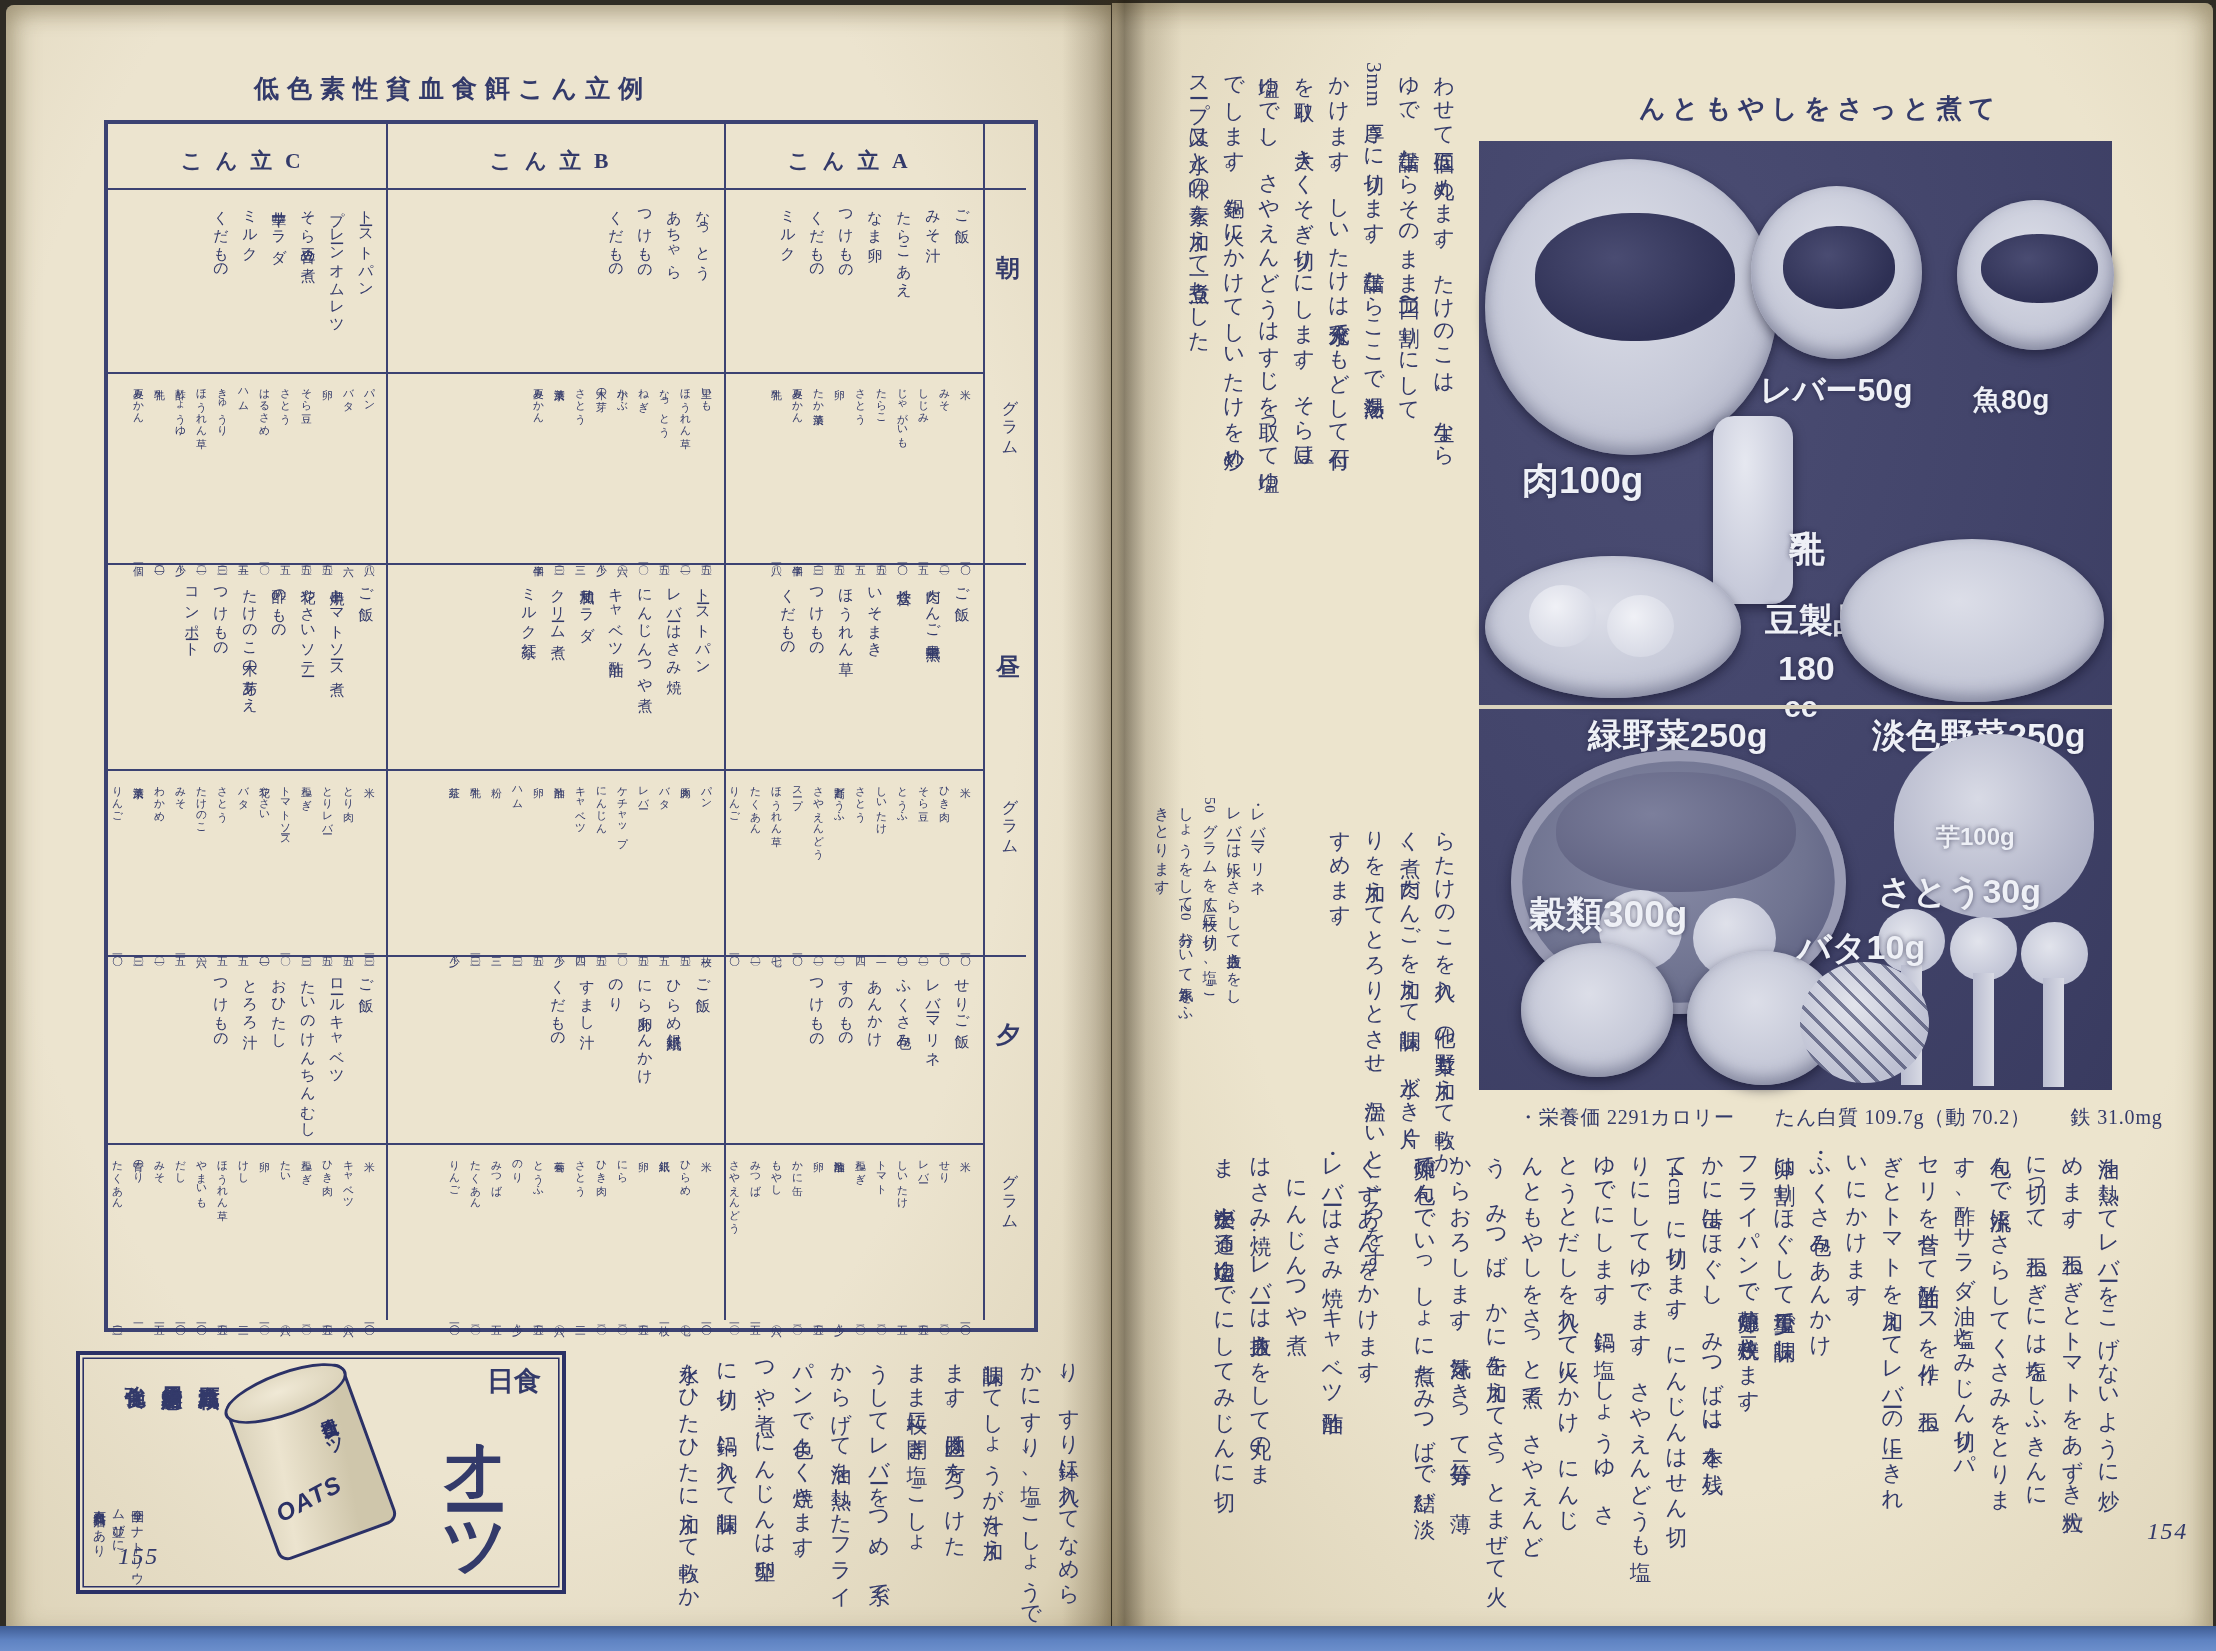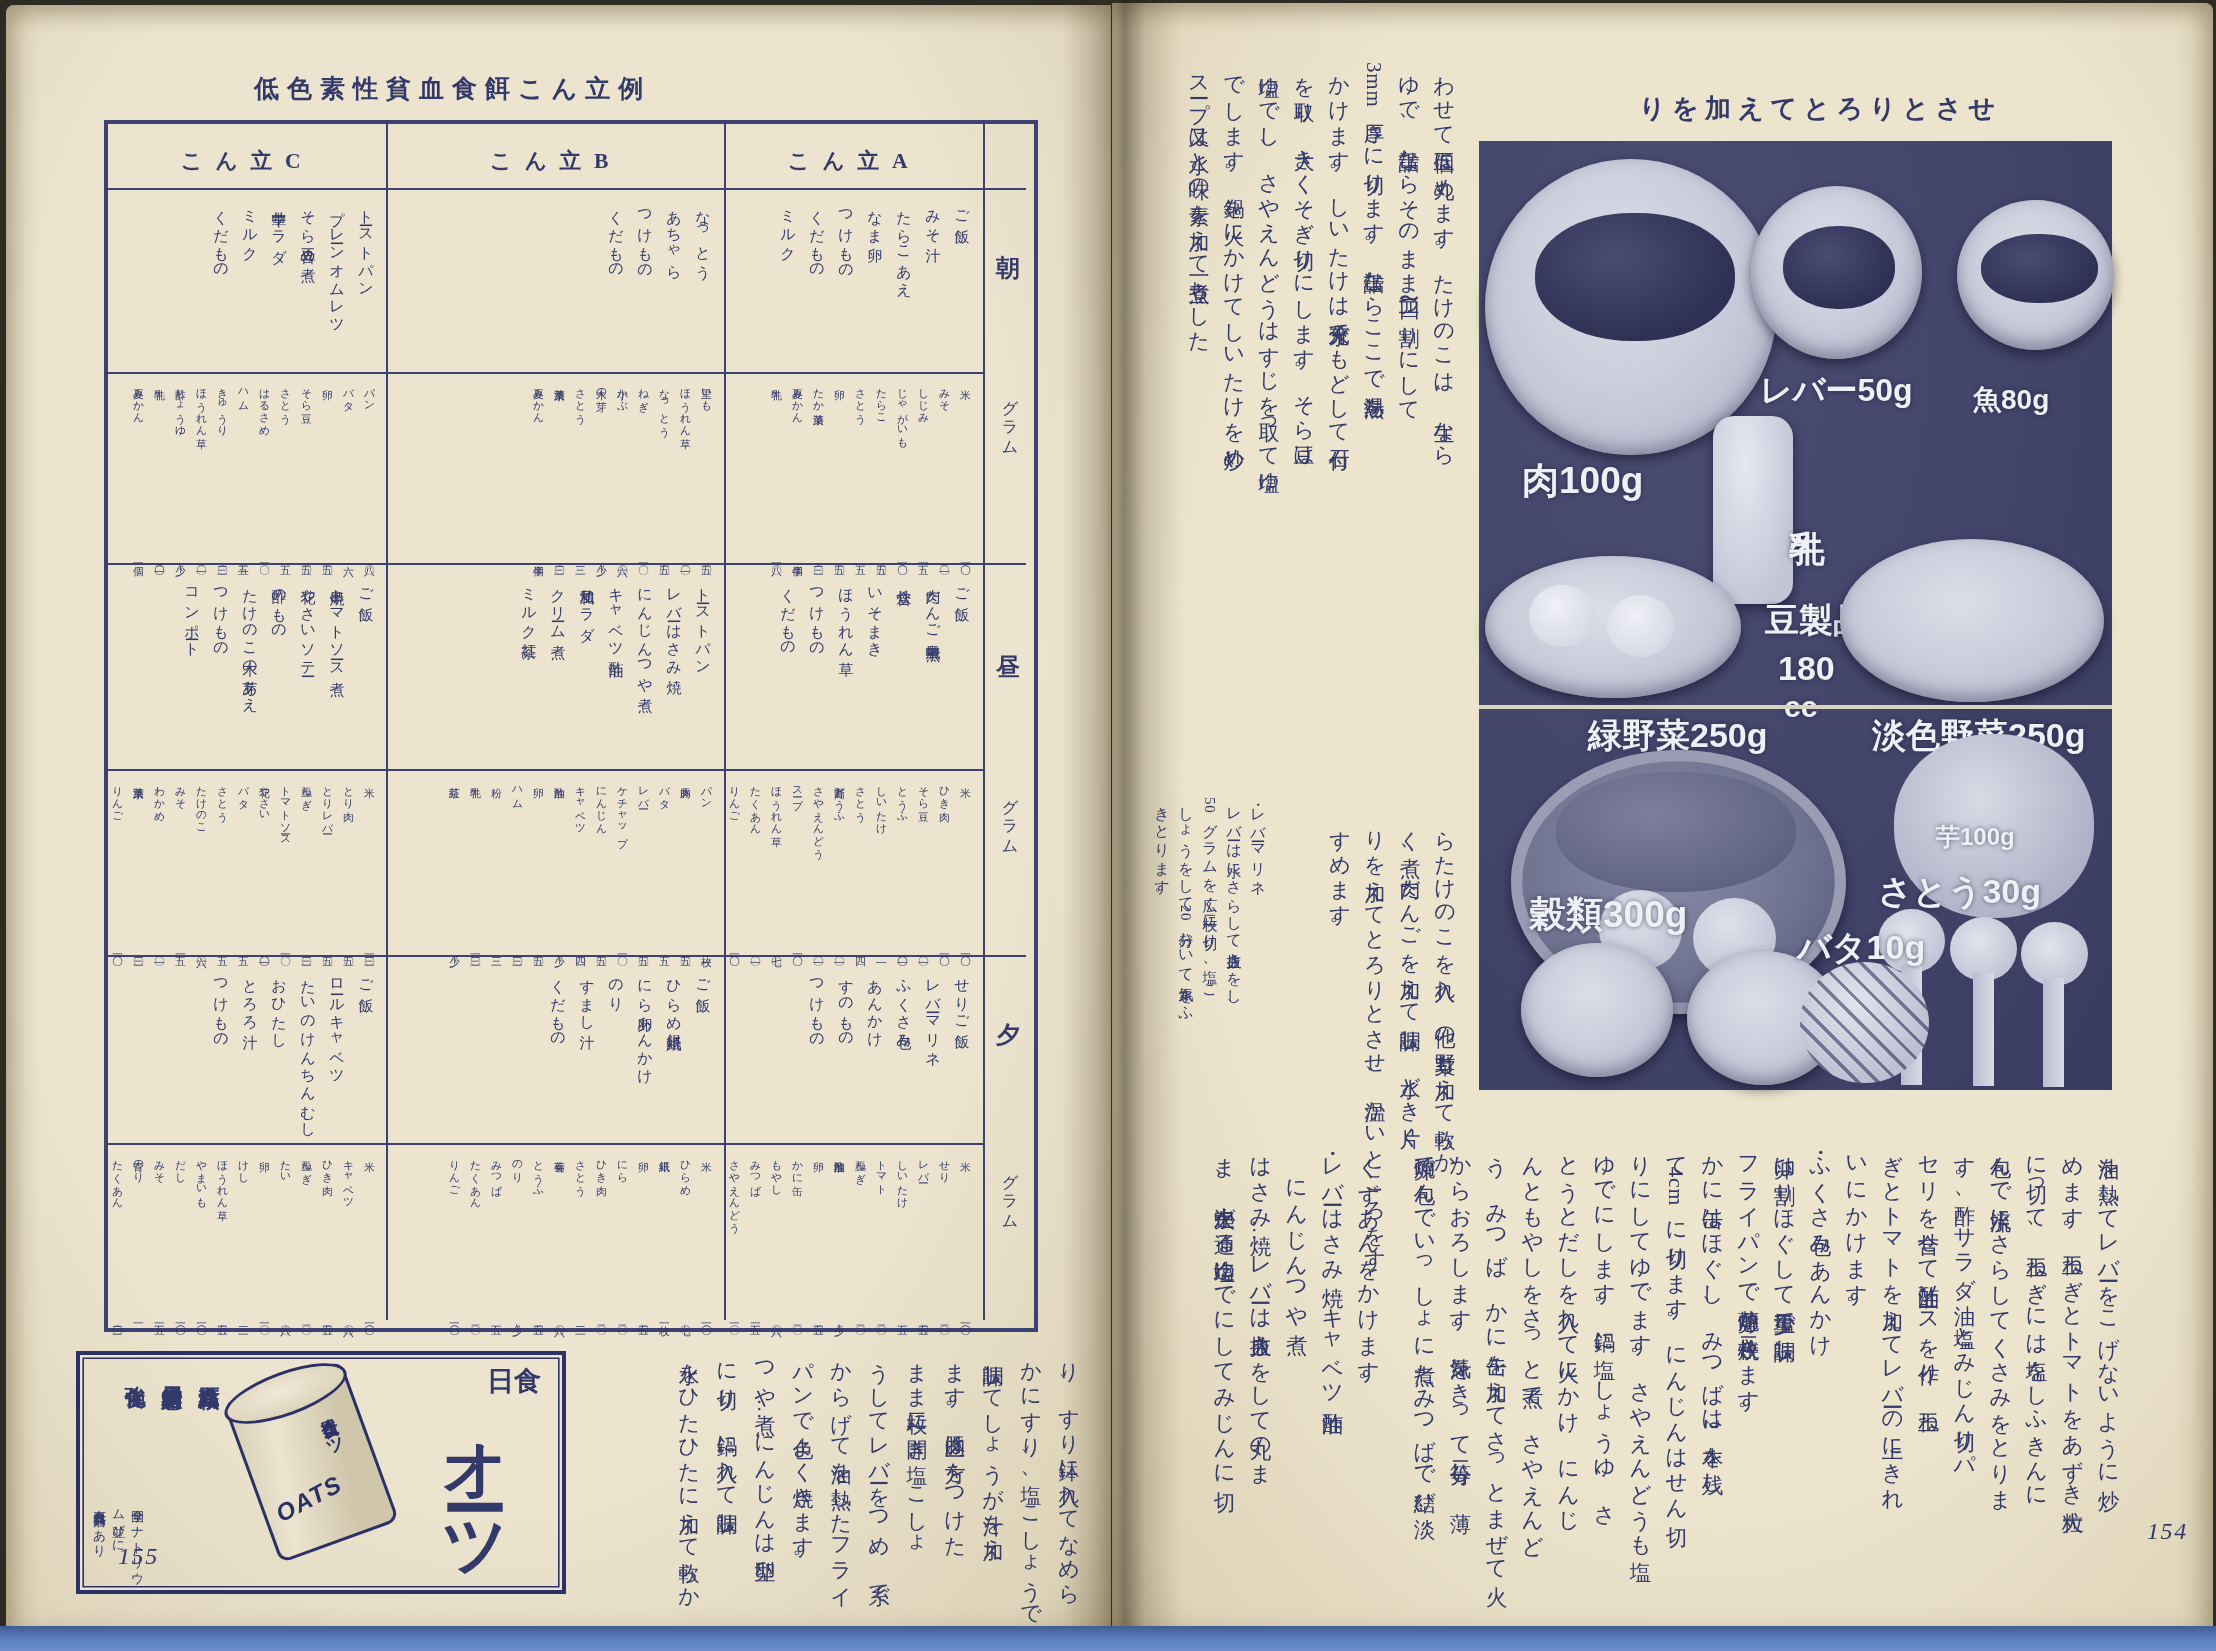"りを加えてとろりとさせ" div.abs { text: りを加えてとろりとさせ -> んともやしをさっと煮て }
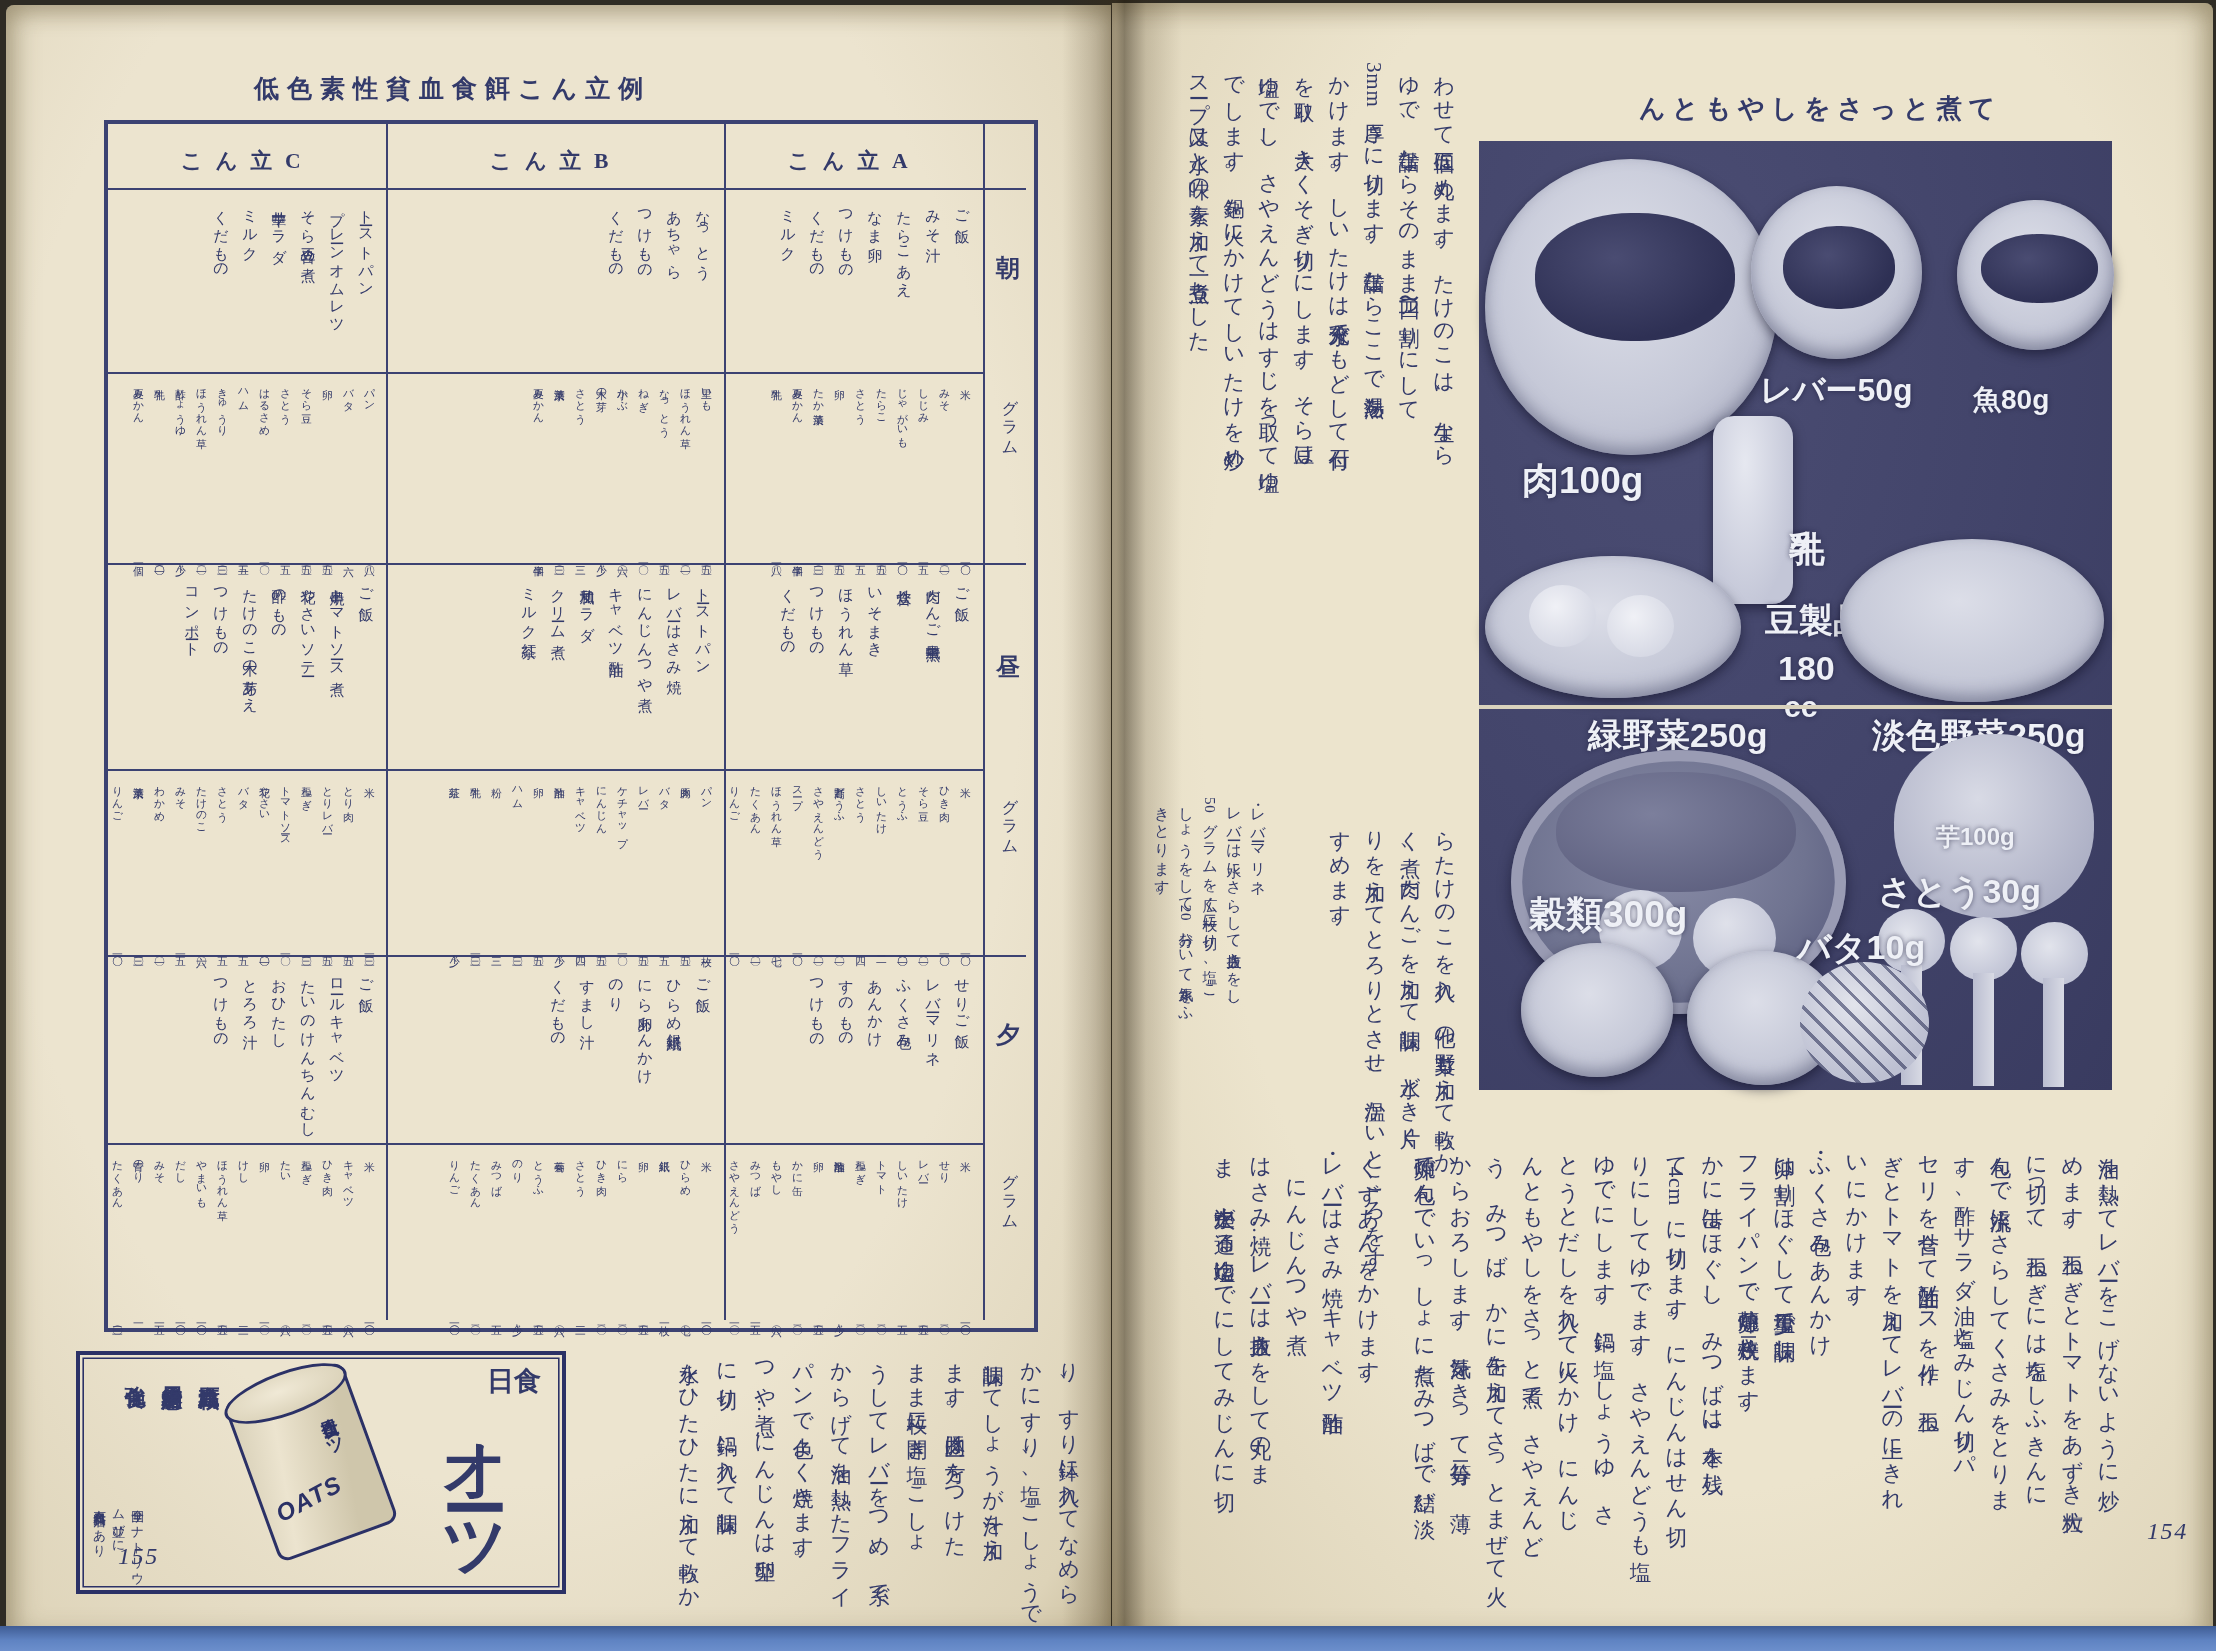"・栄養価 2291カロリー たん白質 109.7g（動 70.2）" div.caption { html: none -> <div> <span>・栄養価 2291カロリー</span> <span>たん白質 109.7g（動 70.2）</span> <span>鉄 31.0mg</span> </div> }
